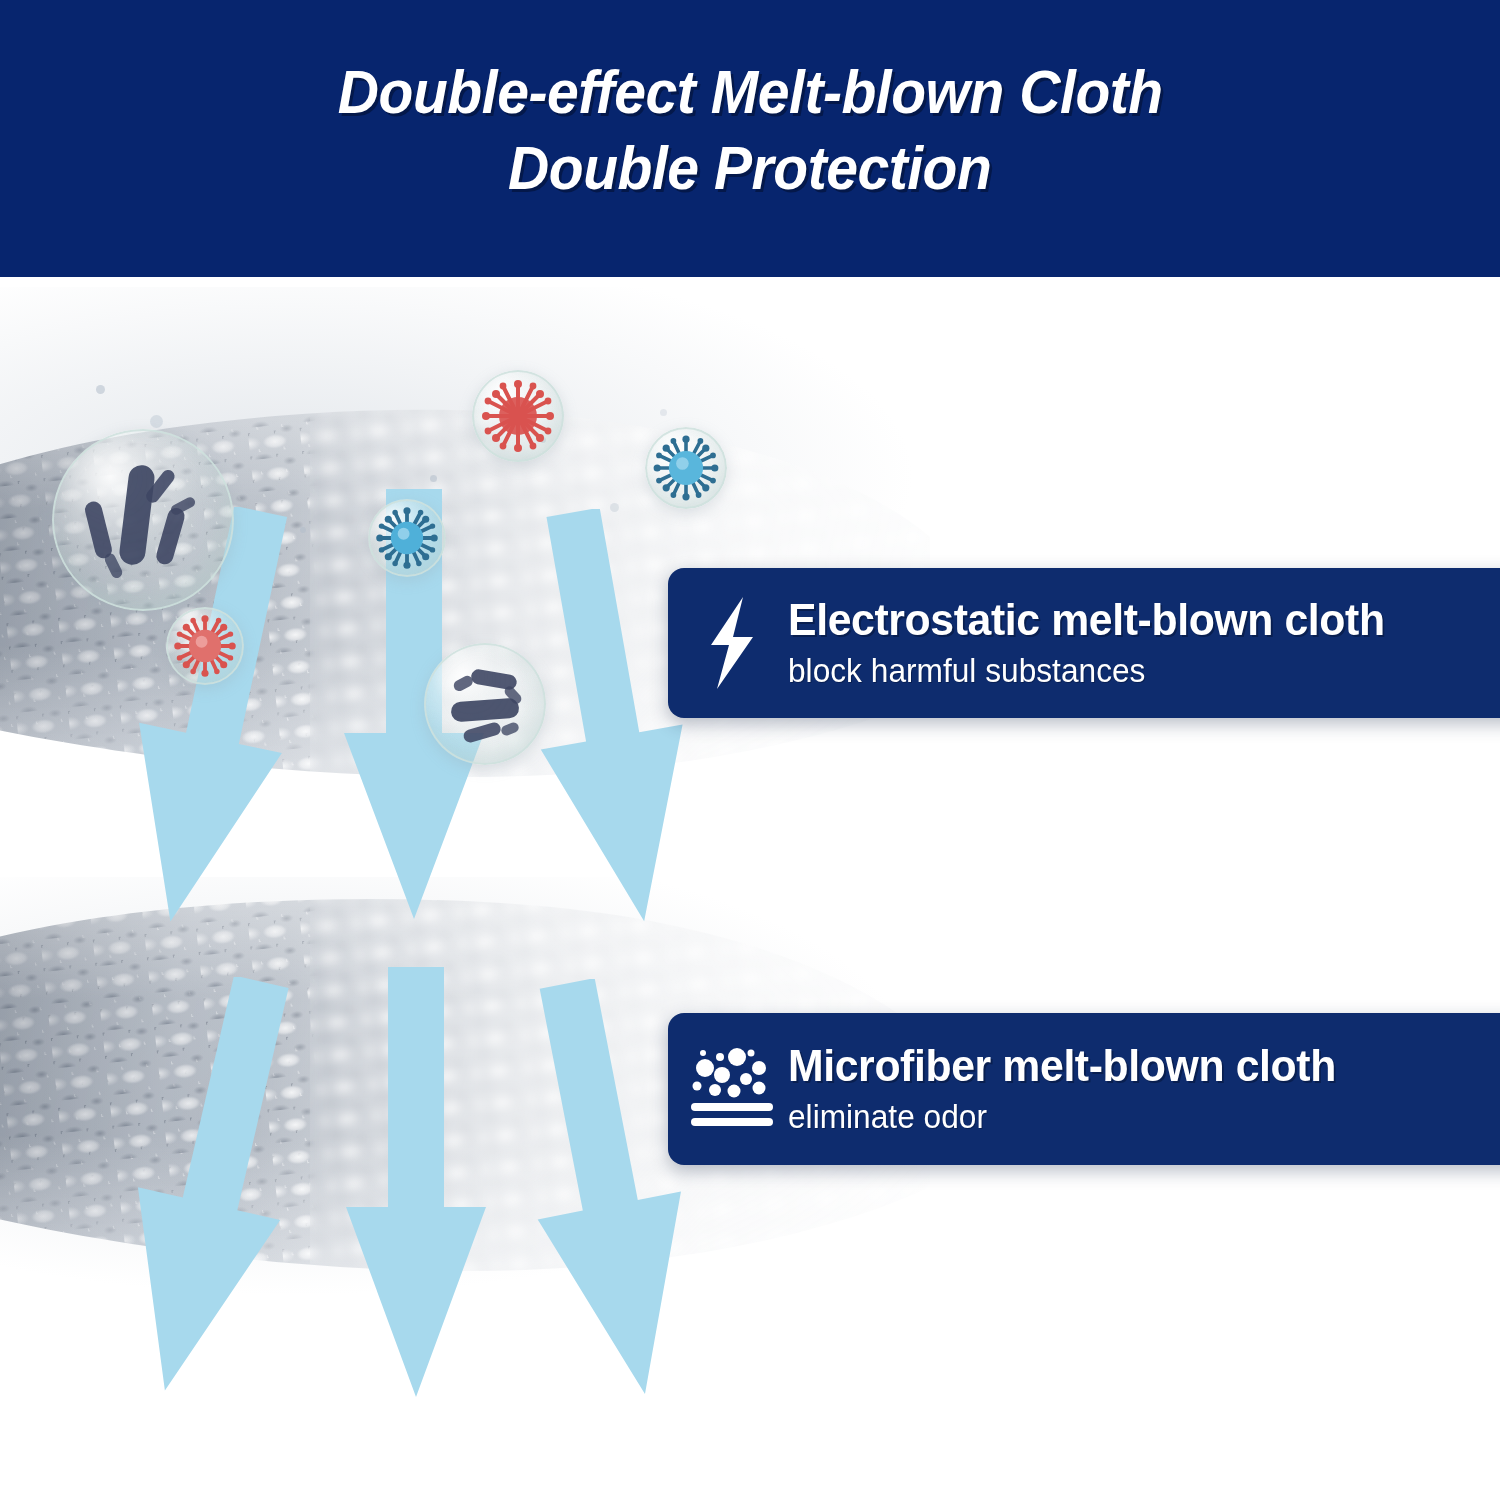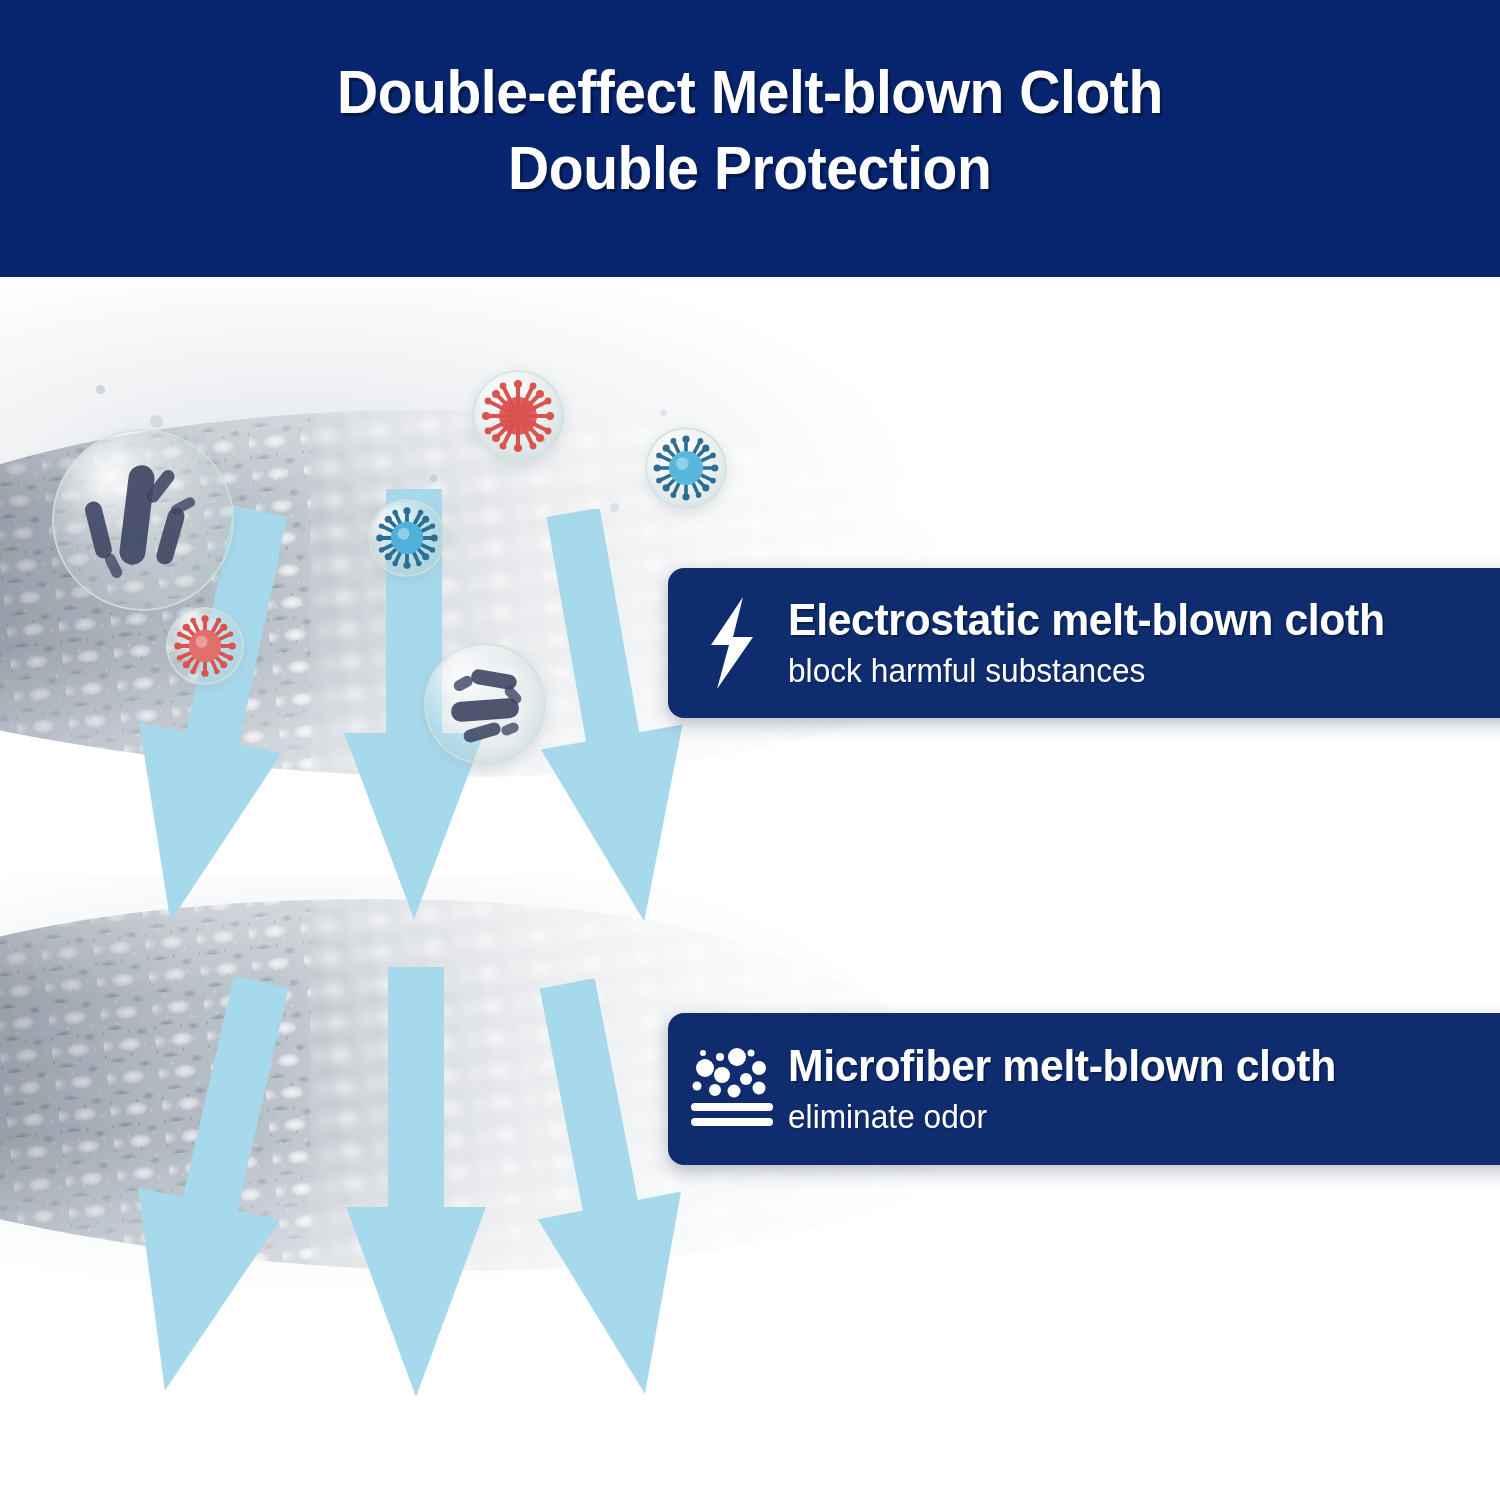"Double-effect Melt-blown Cloth" .header-banner { font-style: none -> italic }
